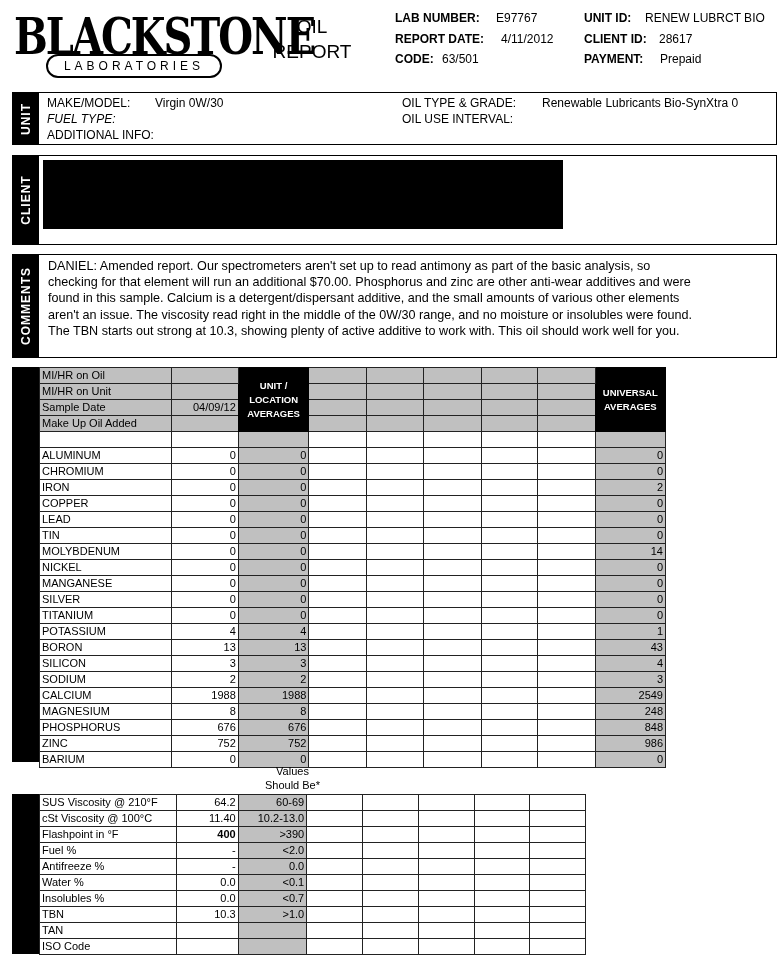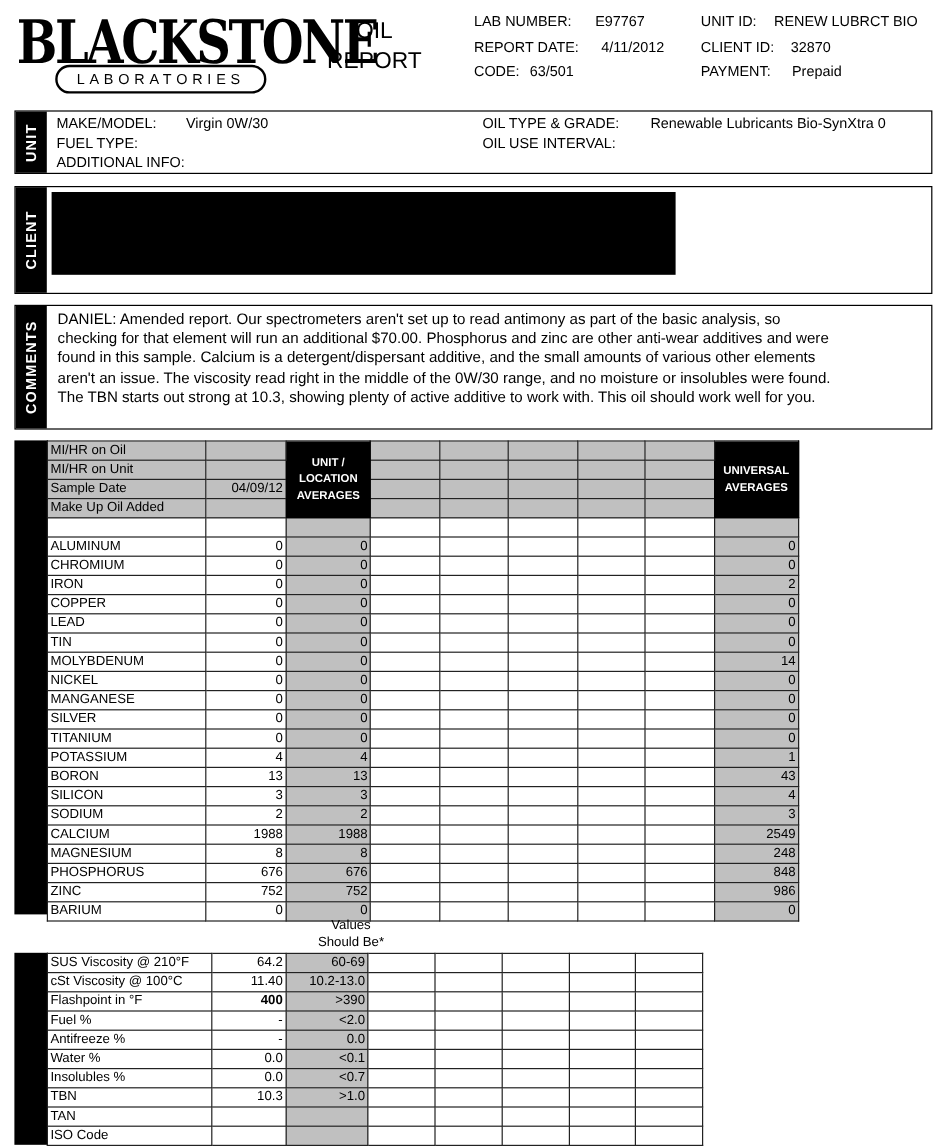"LAB NUMBER:" .hdr b { font-weight: normal -> bold }
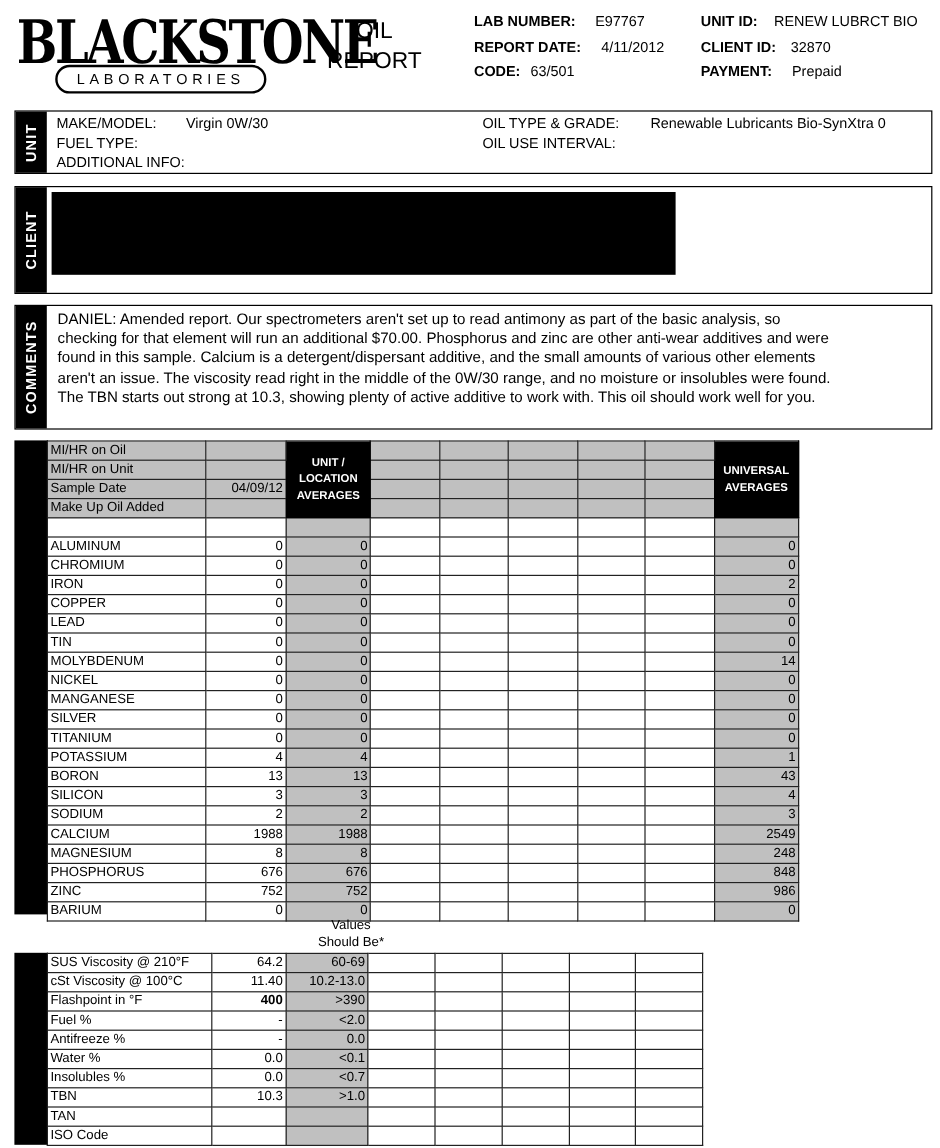"32870" span { text: 32870 -> 28617 }
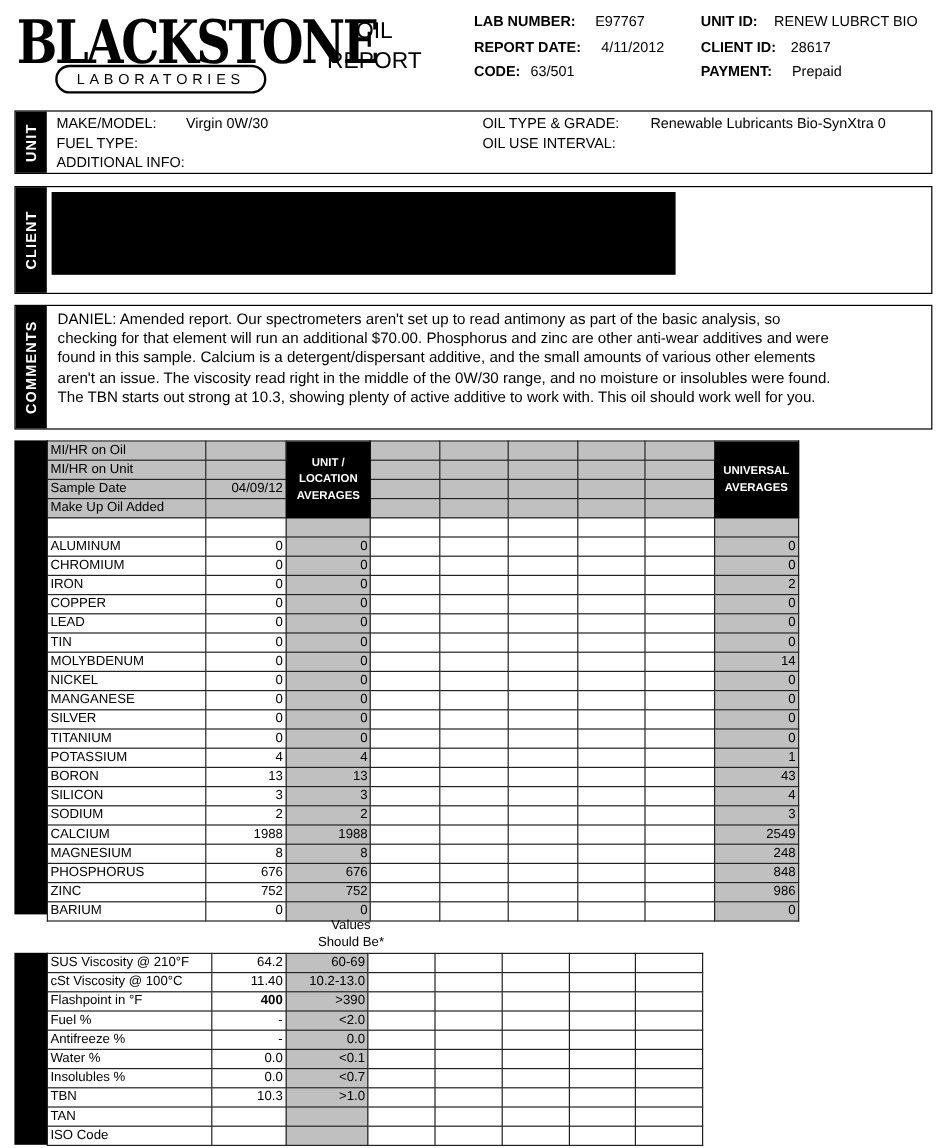"FUEL TYPE:" div.unit-row { font-style: none -> italic }
